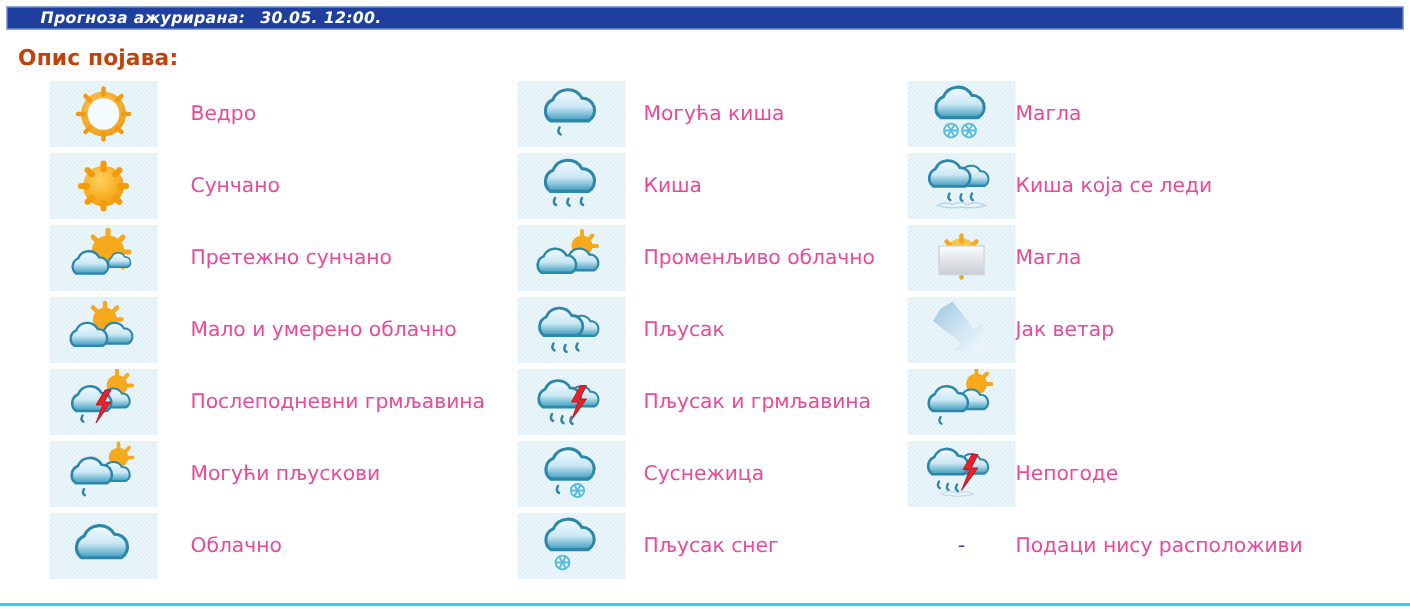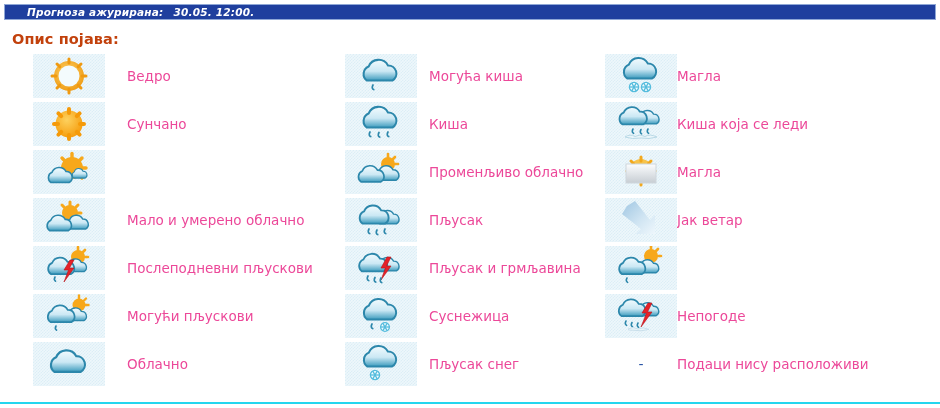"Претежно сунчано" div.legend-label { html: none -> <div>Претежно сунчано</div> }
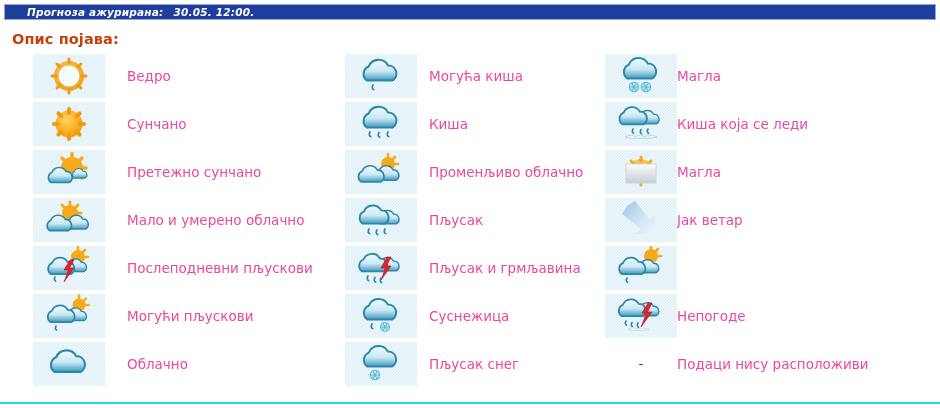"Послеподневни пљускови" div.legend-label { text: пљускови -> грмљавина }
